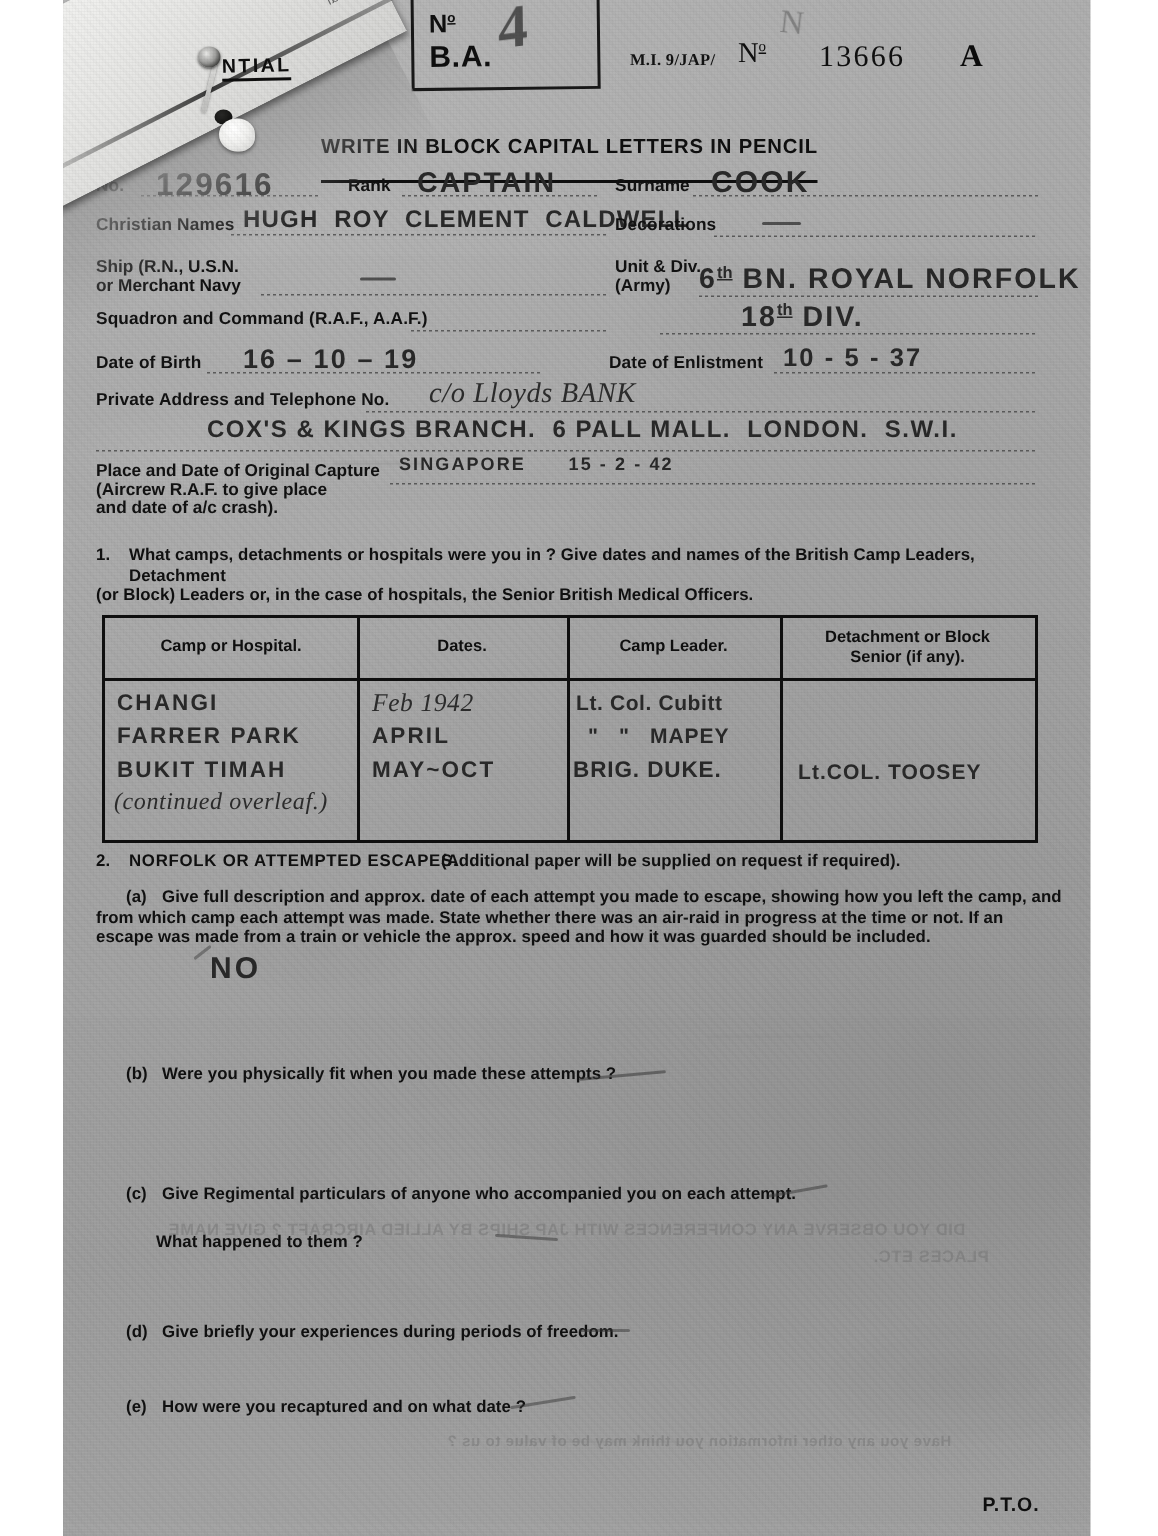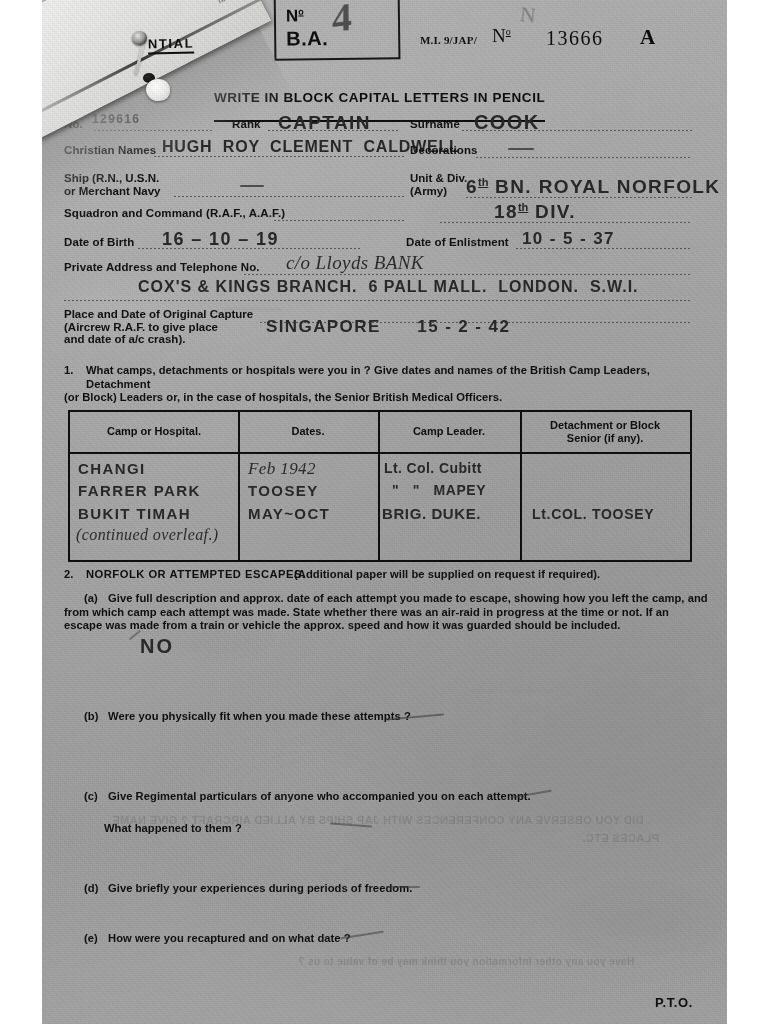"129616" span.hw { font-size: 12px -> 21px; left: 50px -> 62px }
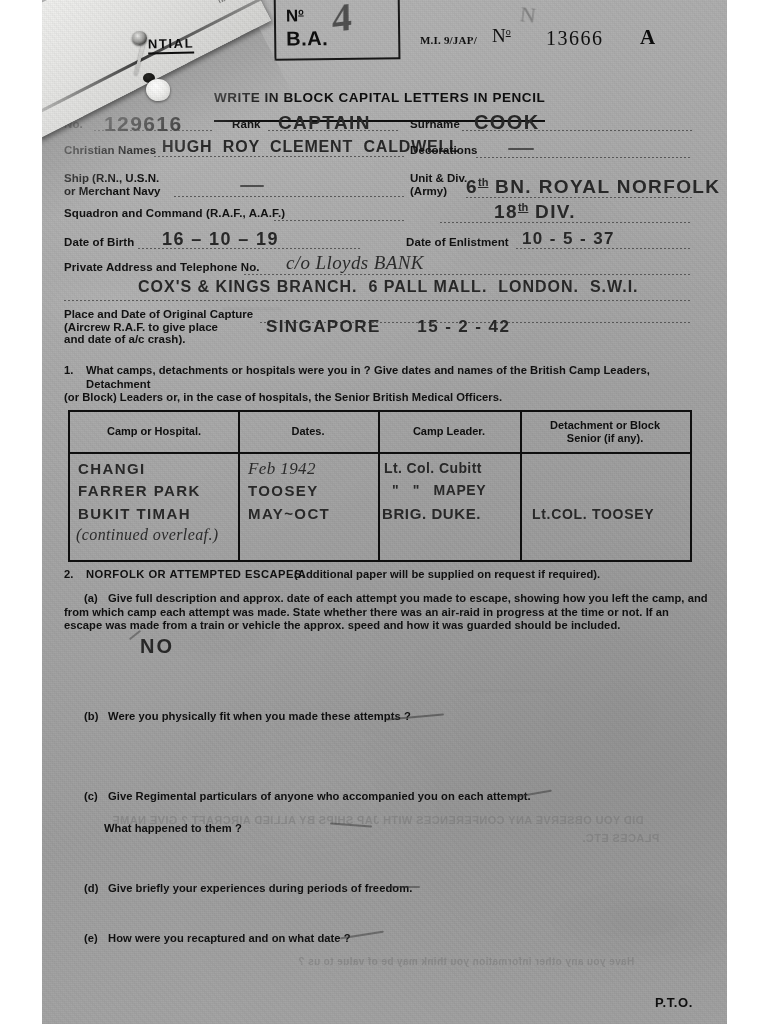"SINGAPORE 15 - 2 -" span.hw { font-size: 17px -> 12px; margin-top: 15px -> none }
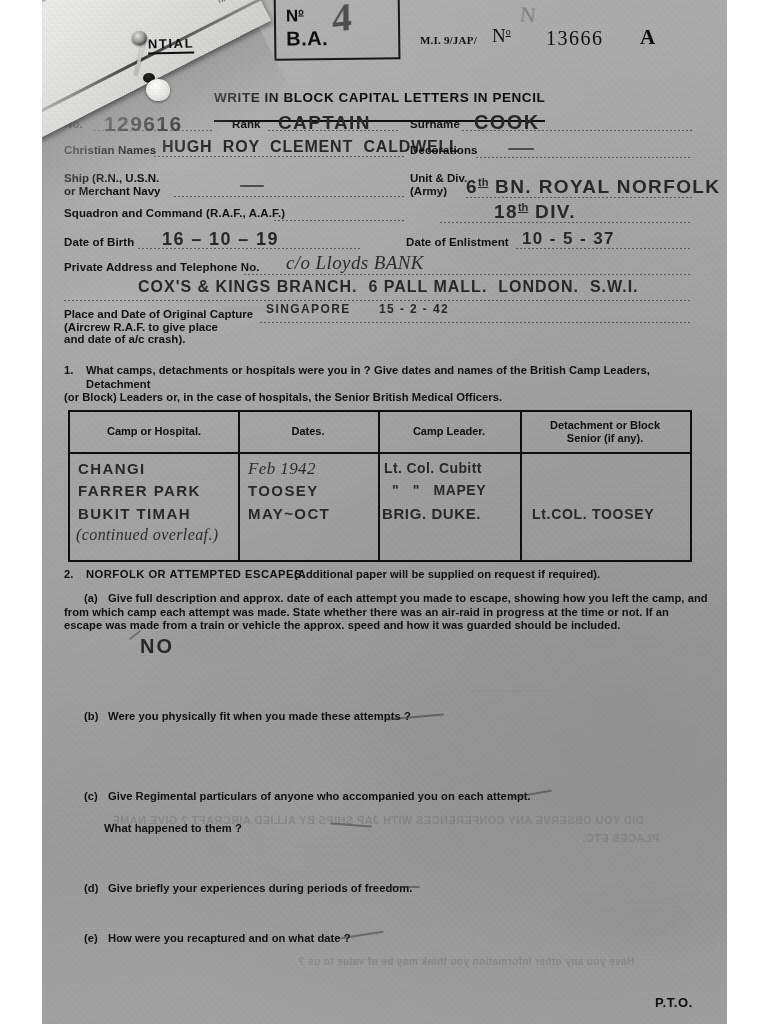"TOOSEY" span.hw { text: TOOSEY -> APRIL }
